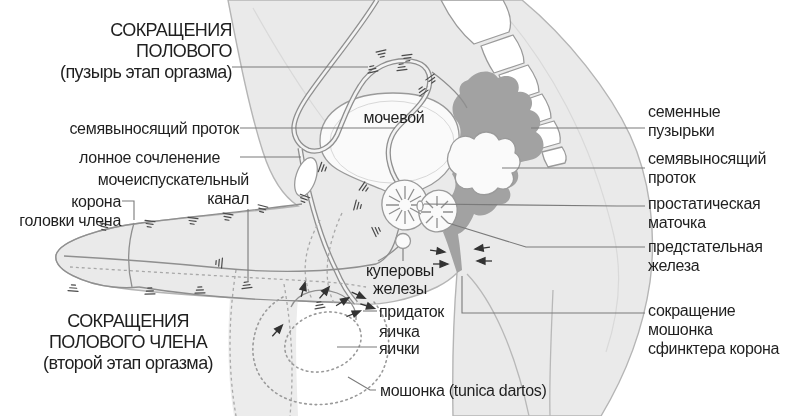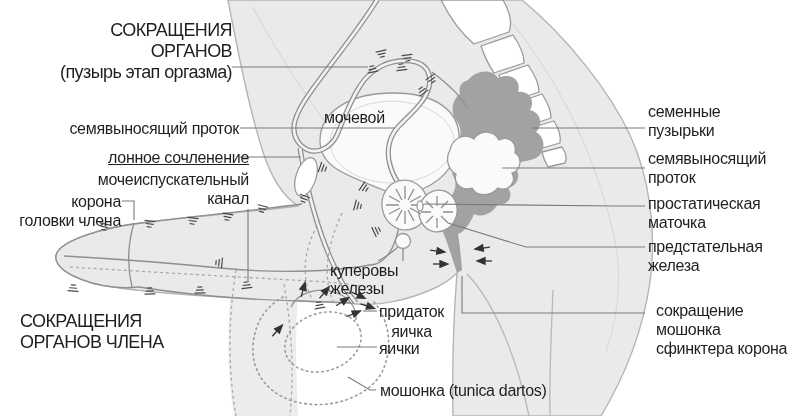"ОРГАНОВ" span { text: ОРГАНОВ -> ПОЛОВОГО }
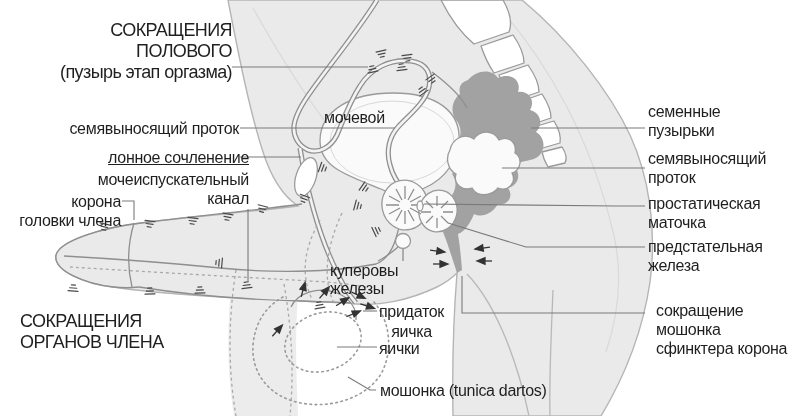"мочевой" .ctr { text-align: left -> center }
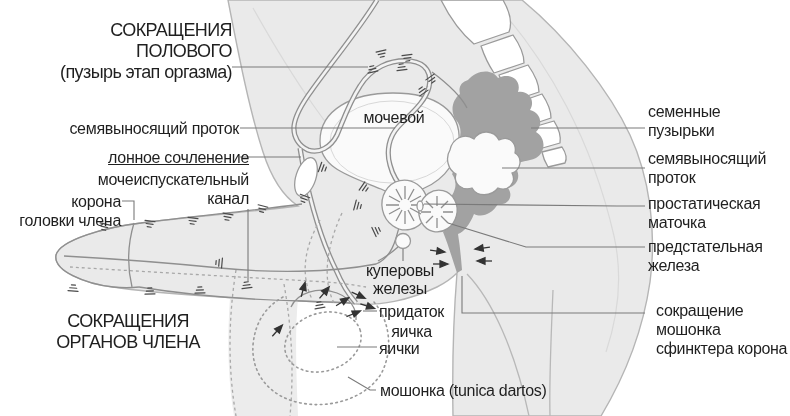"лонное сочленение" div.lab { right: 541px -> 570px; text-decoration: underline -> none }
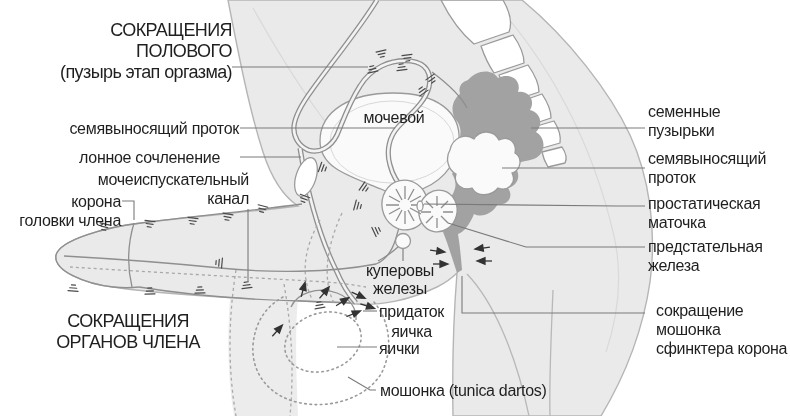"придаток" div.lab { text-align: center -> none }
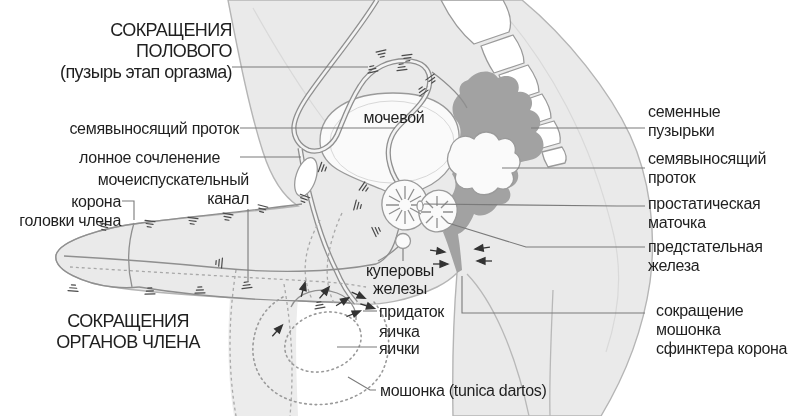"сокращение" div.lab { margin-left: 8px -> none }
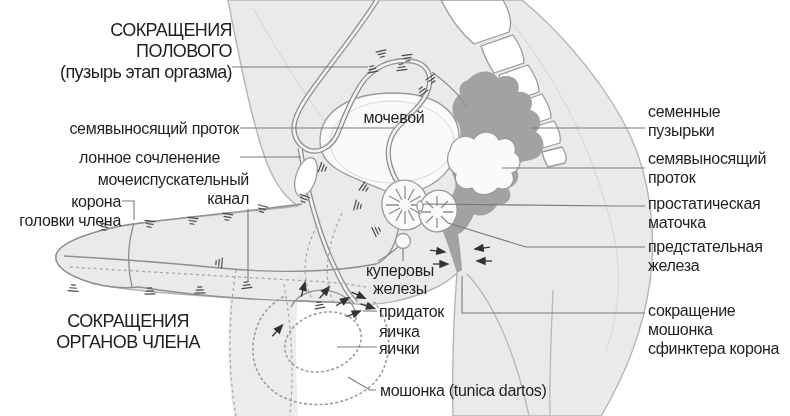"ОРГАНОВ ЧЛЕНА" span { text: ОРГАНОВ -> ПОЛОВОГО }
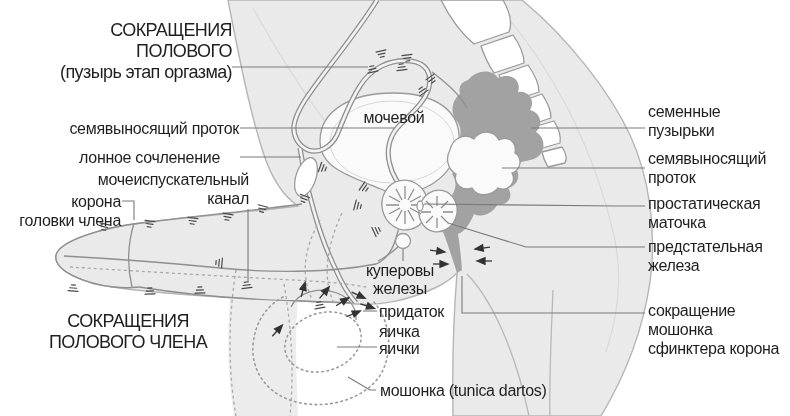"(второй этап оргазма)" span { html: none -> <span>(второй этап оргазма)</span> }
